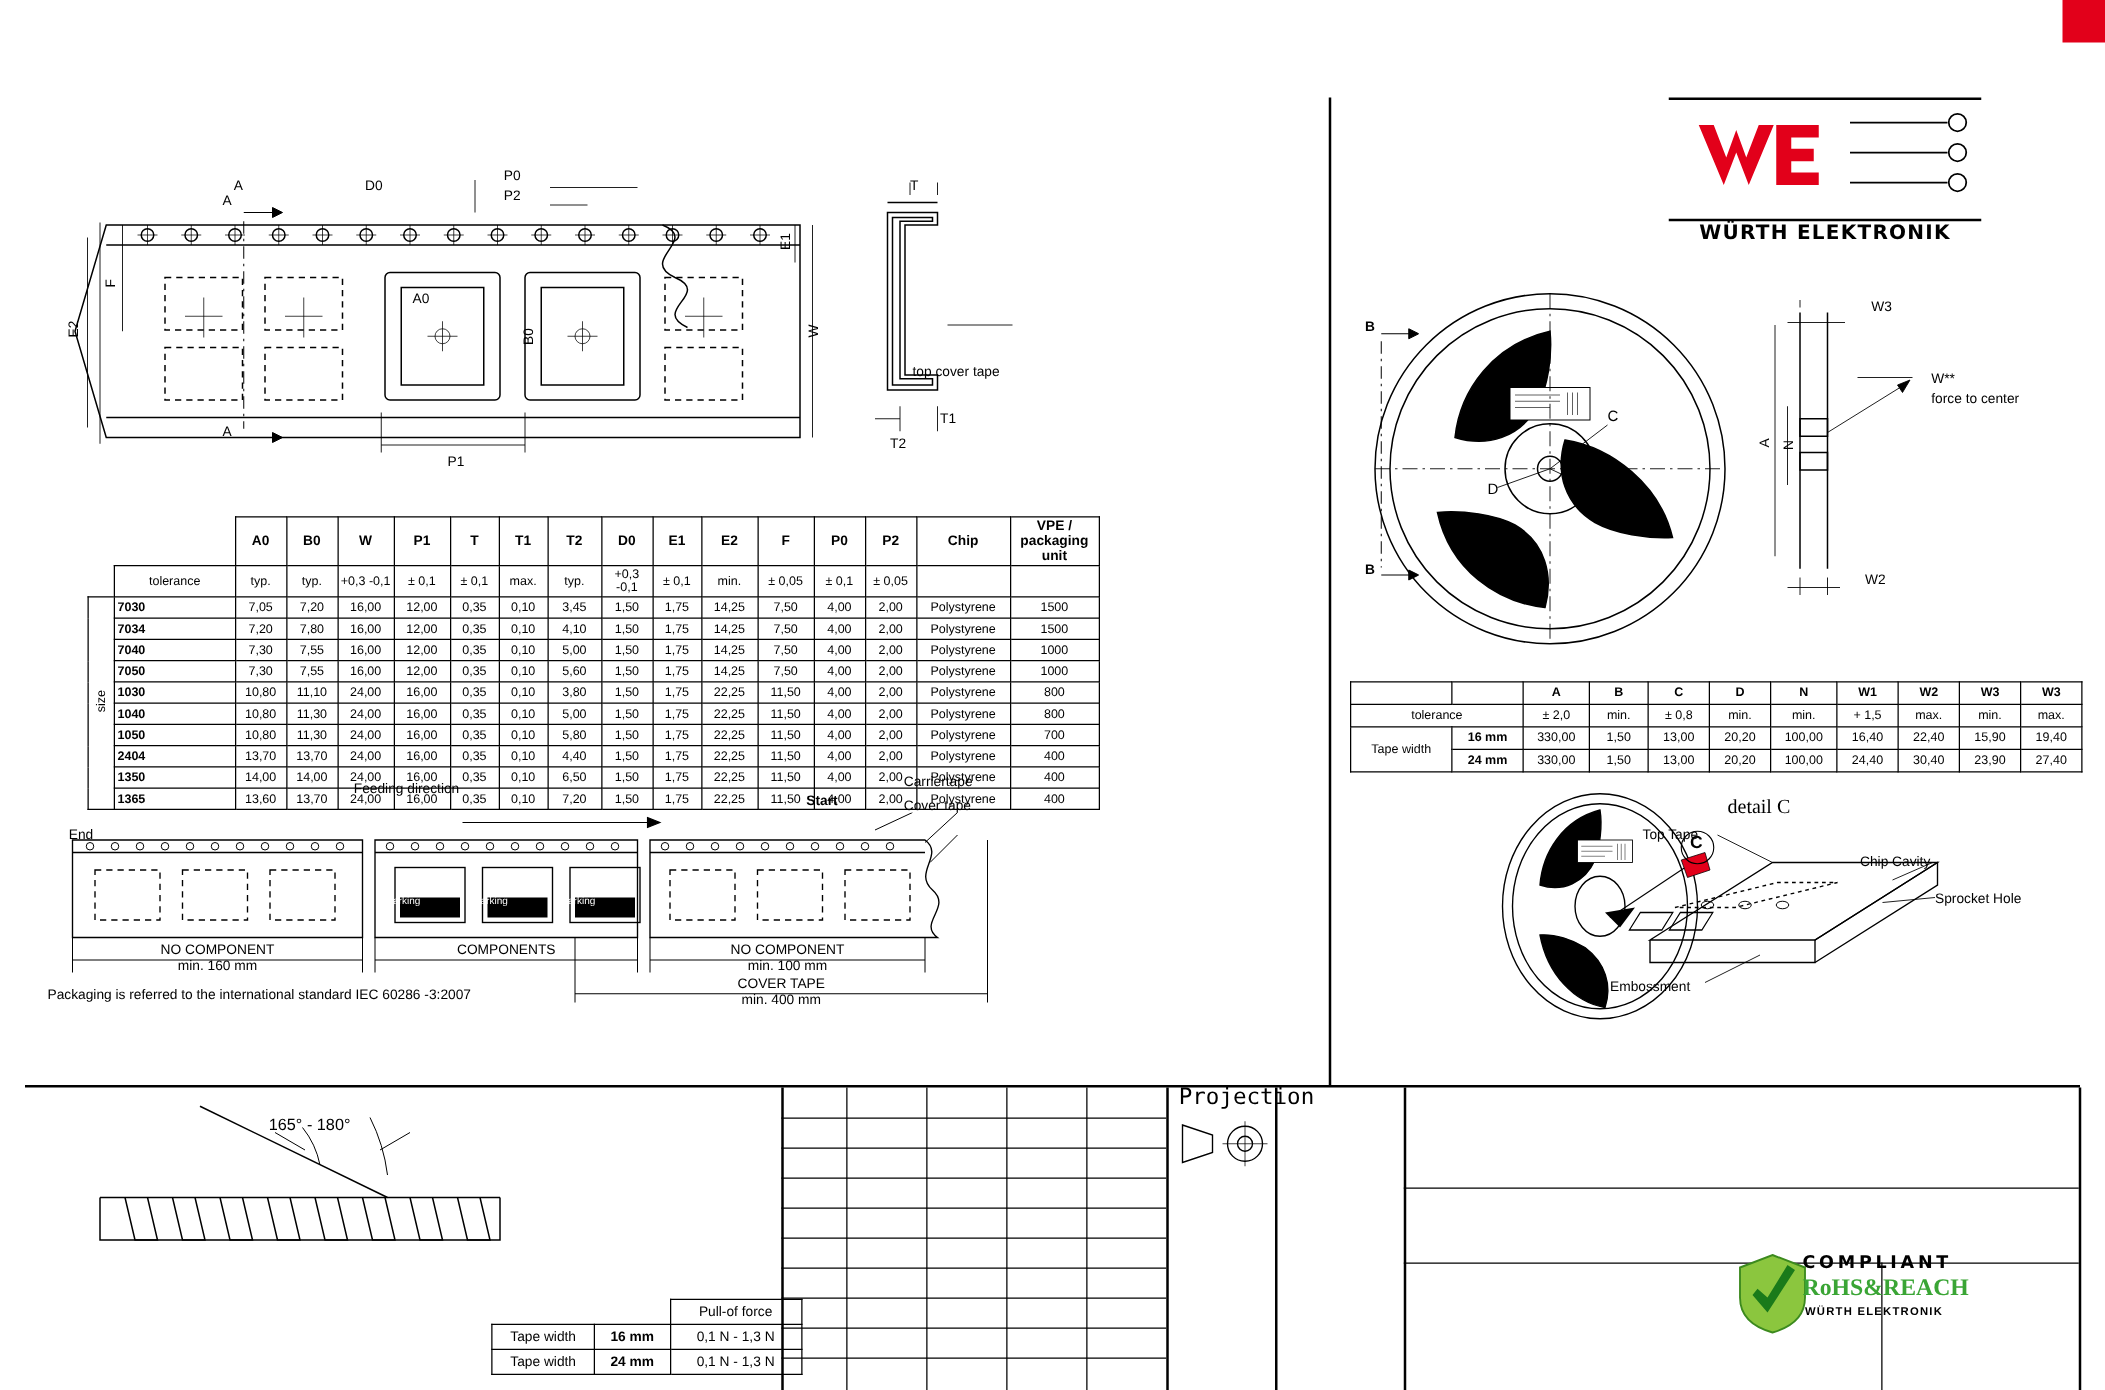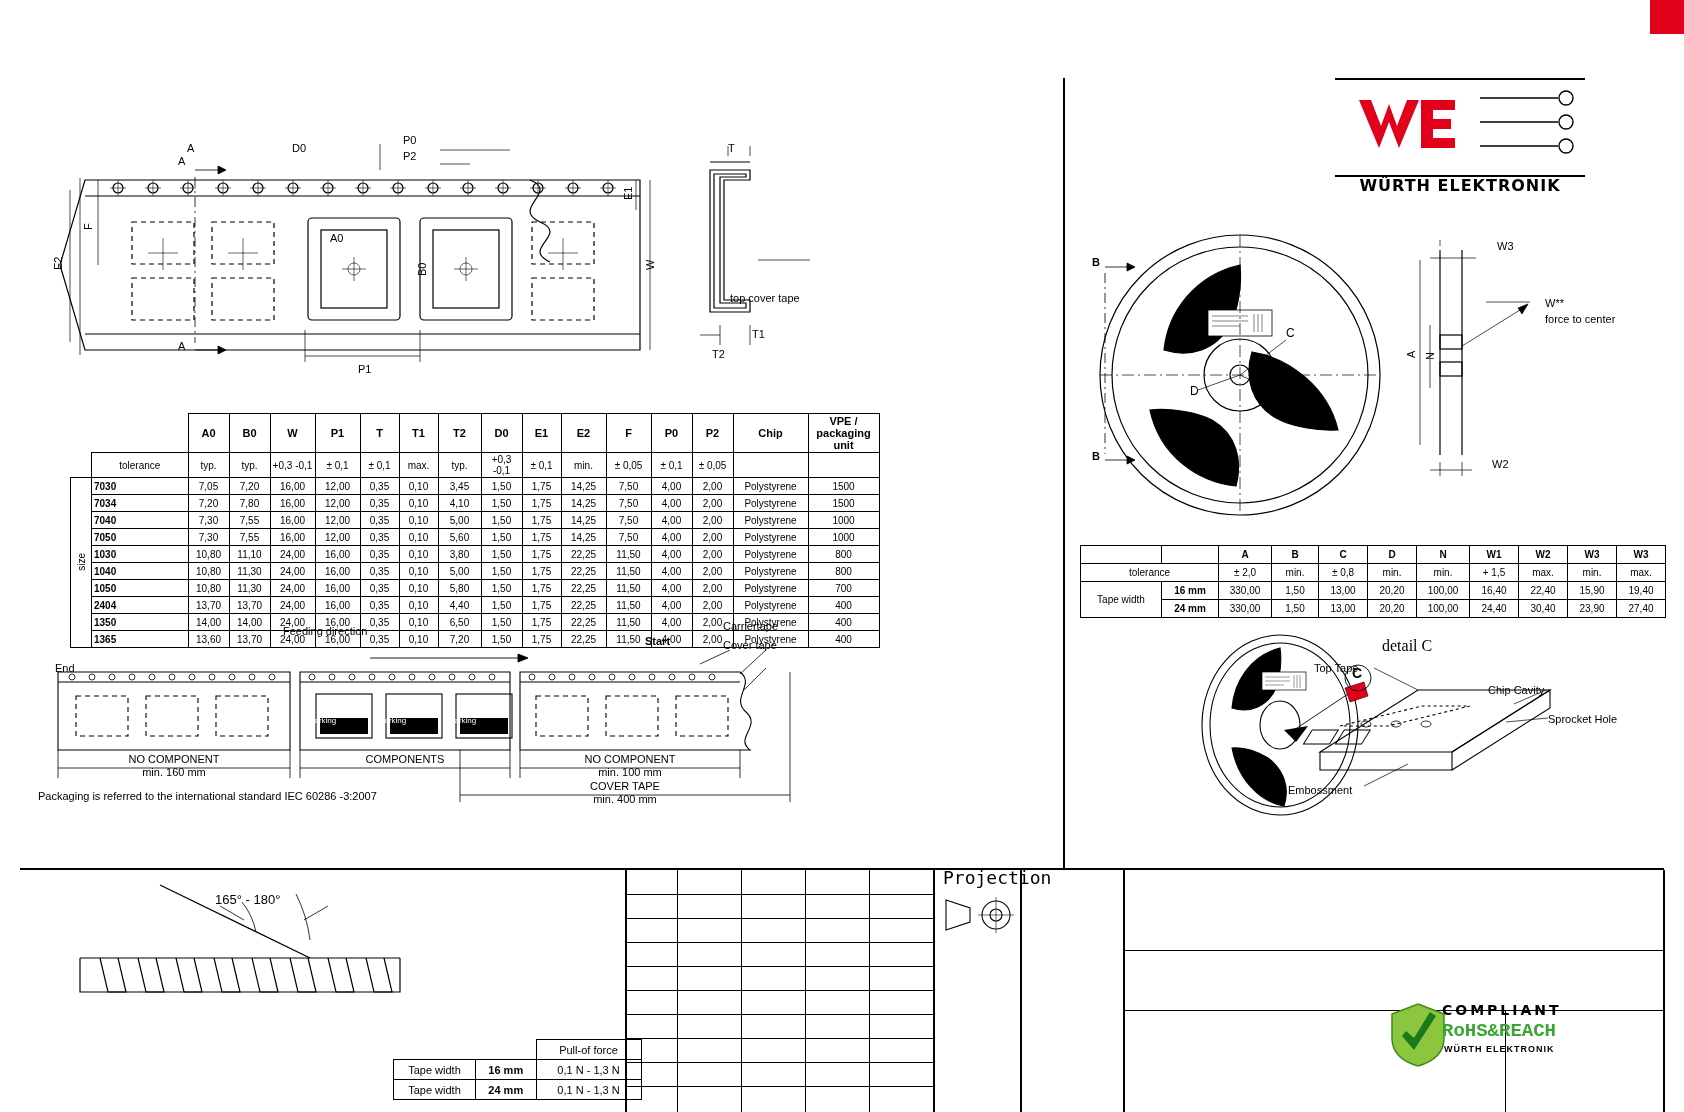"RoHS&REACH" #rohs .t2 { font-family: Liberation Mono, monospace -> Liberation Serif, serif }
